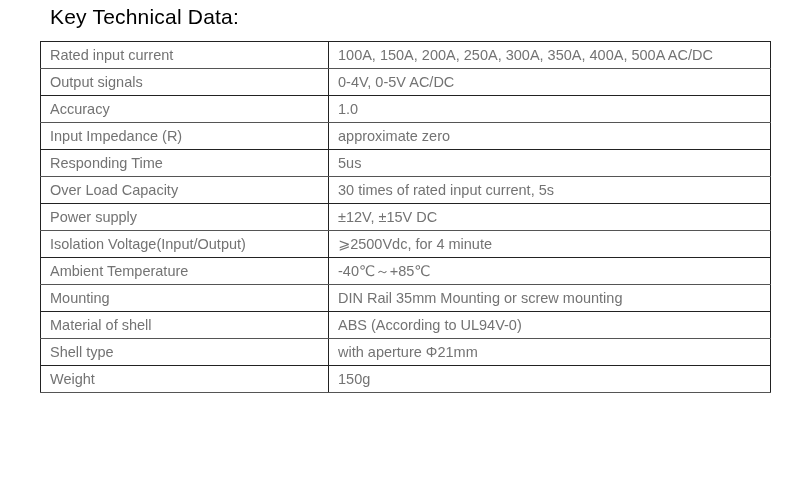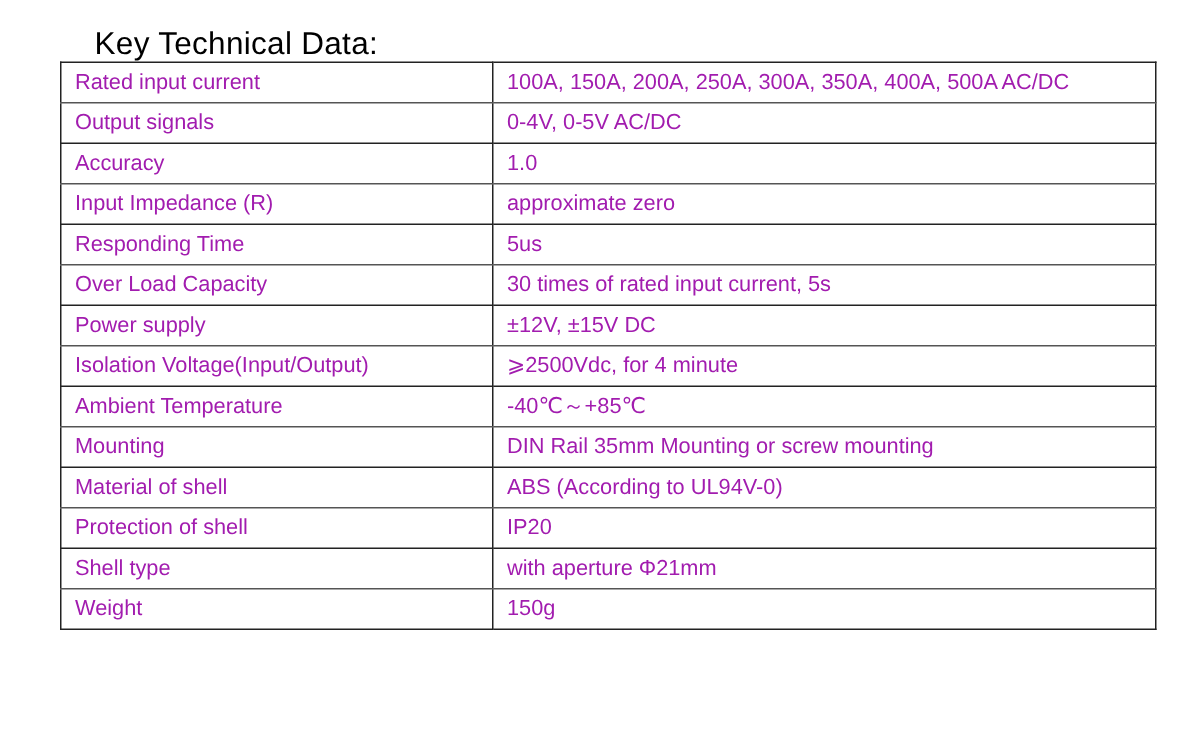"Key Technical Data:" .title { margin: 13px -> 0 }
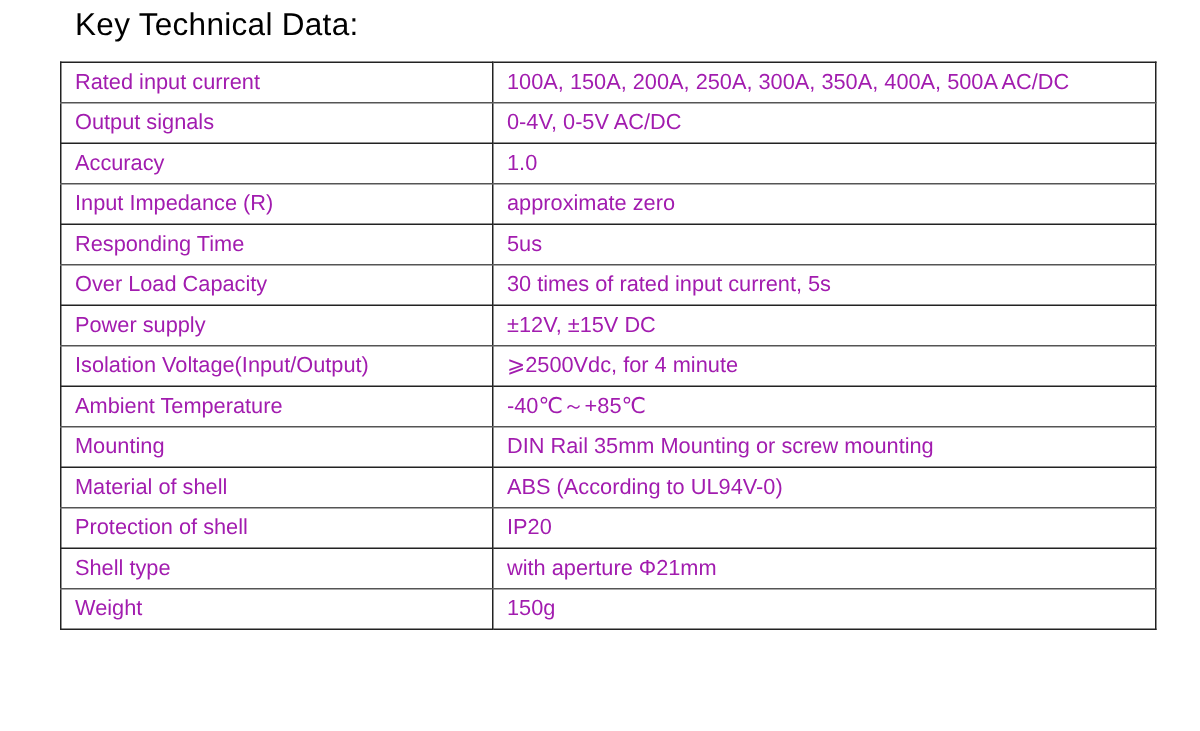"Rated input current" .spec-table td { color: #a21caf -> #737373 }
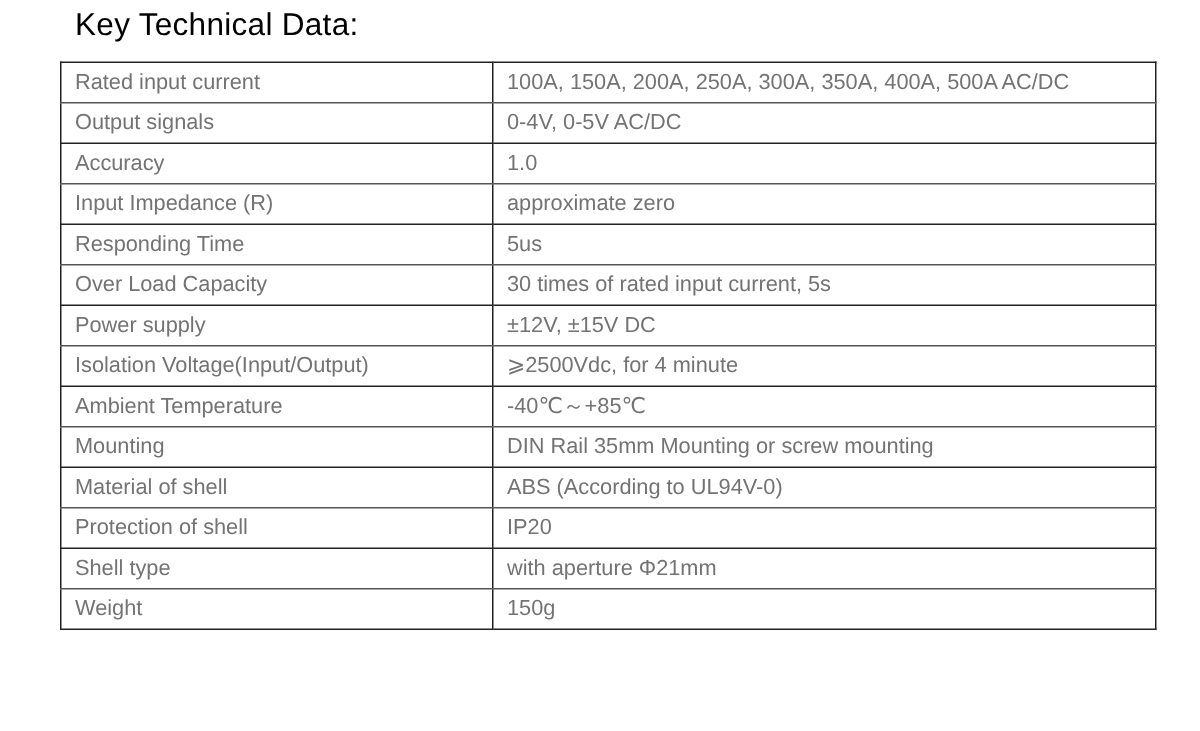"Protection of shell" tr { html: <tr> <td>Protection of shell</td> <td>IP20</td> </tr> -> none }
